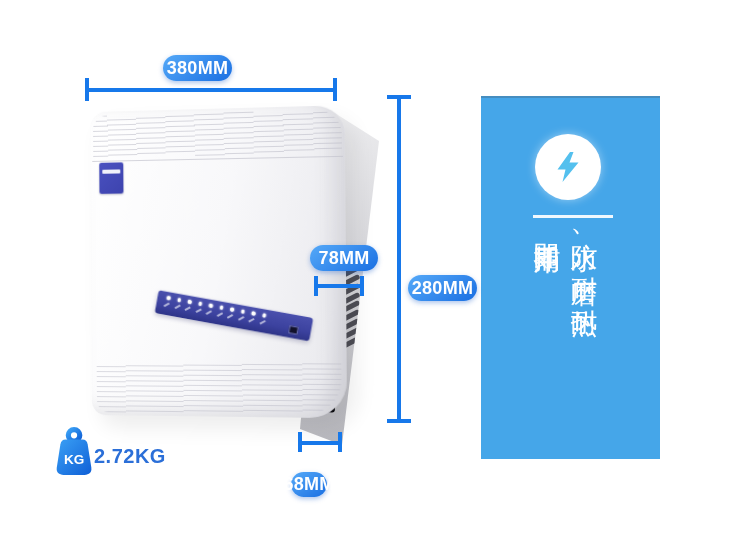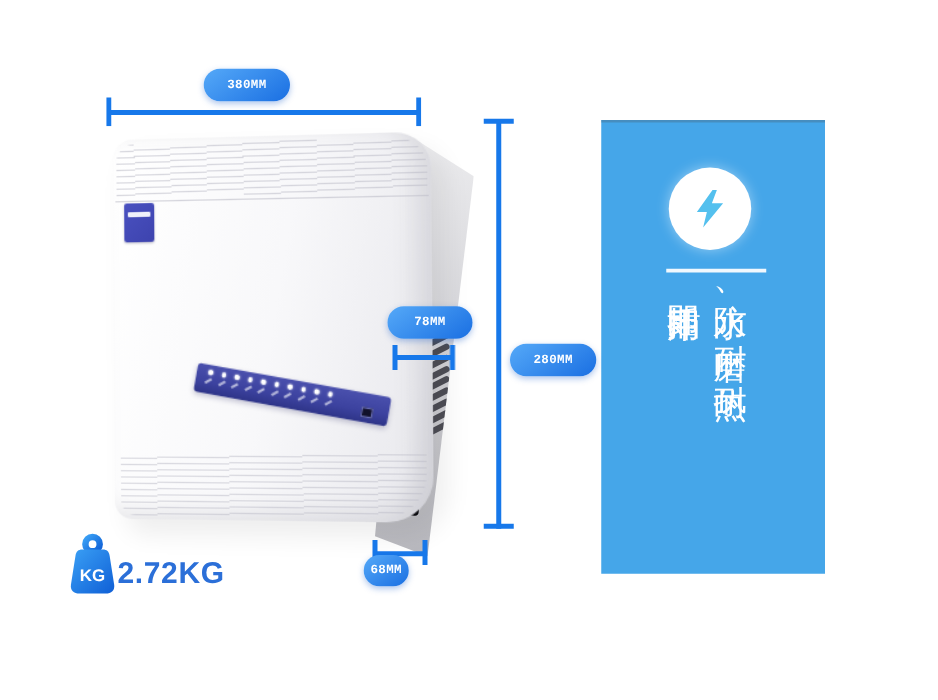"380MM" .badge { font-family: Liberation Mono, monospace -> none; font-size: 10px -> 18px }
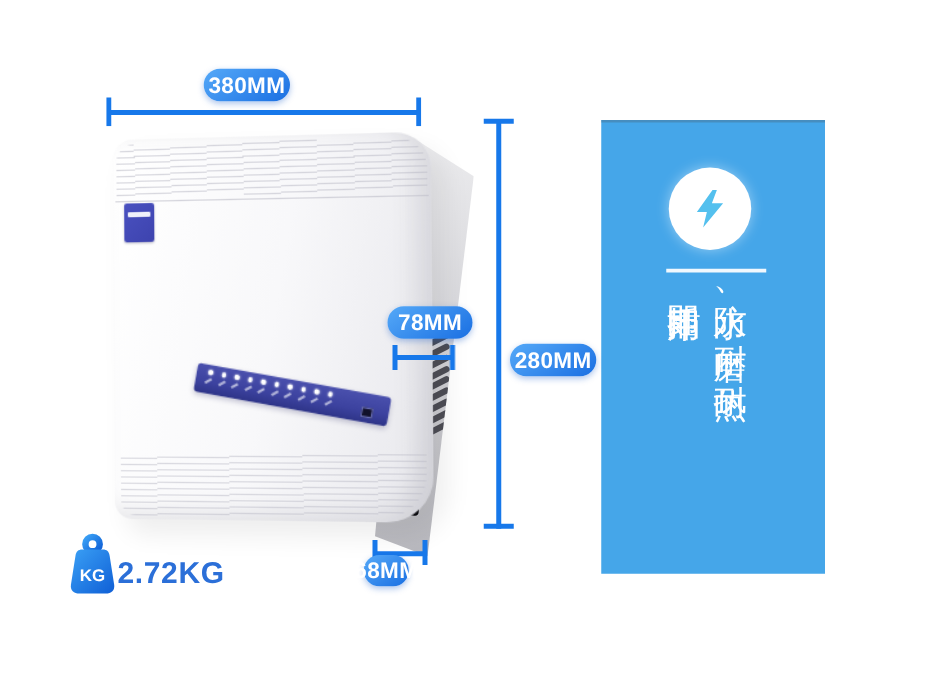"2.72KG" .weight-value { font-size: 24px -> 20px }
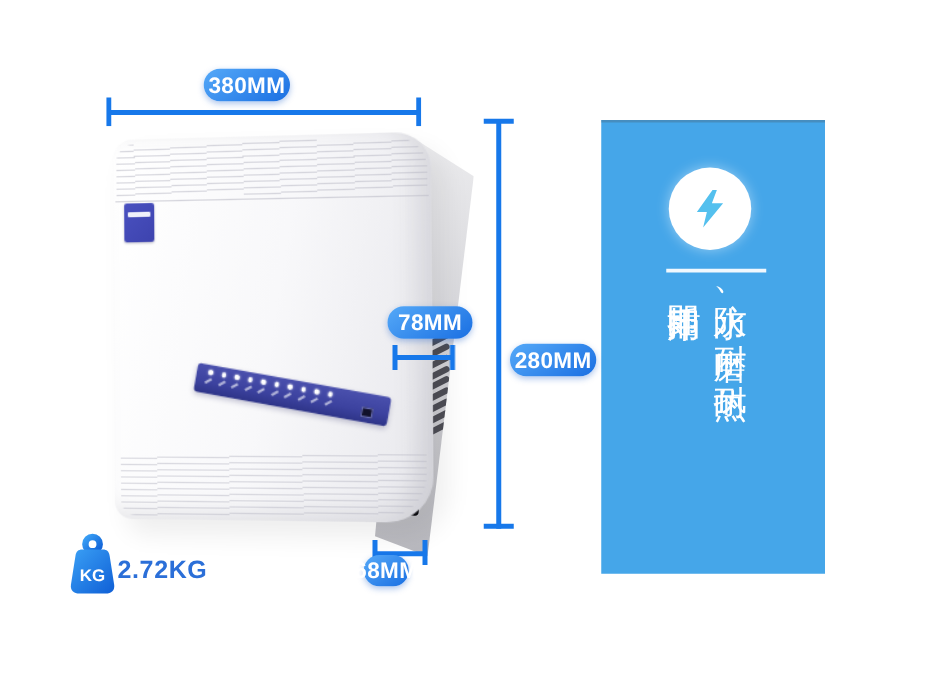"68MM" .badge-68 { top: 444px -> 472px }
